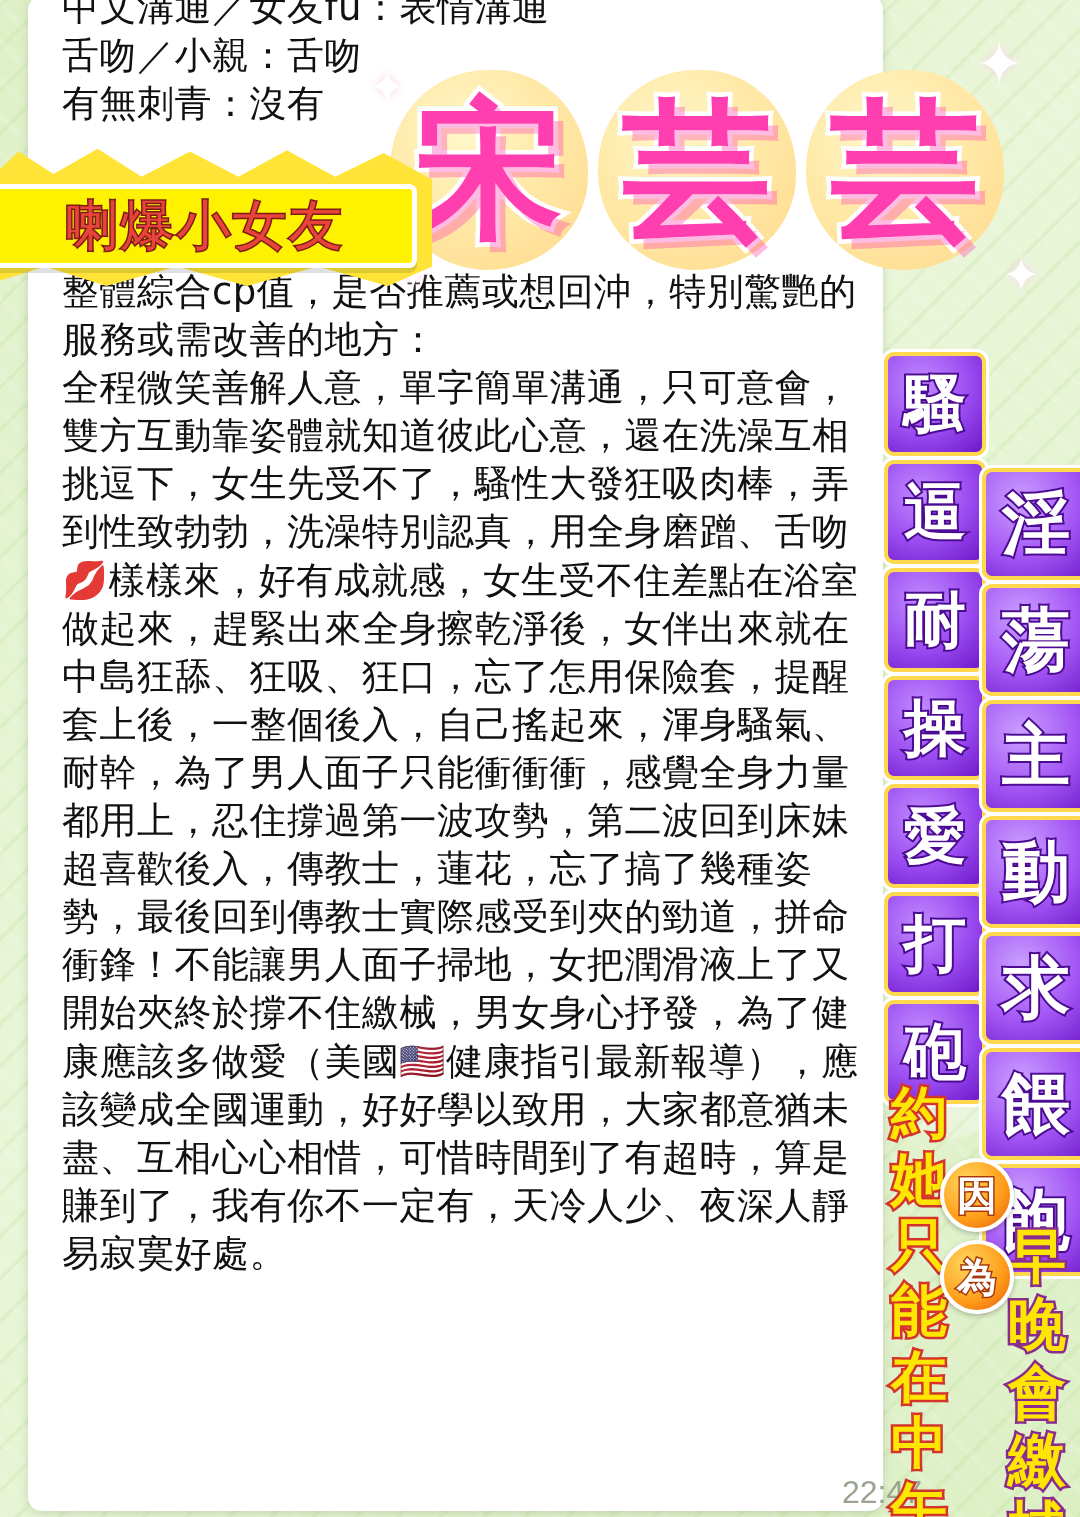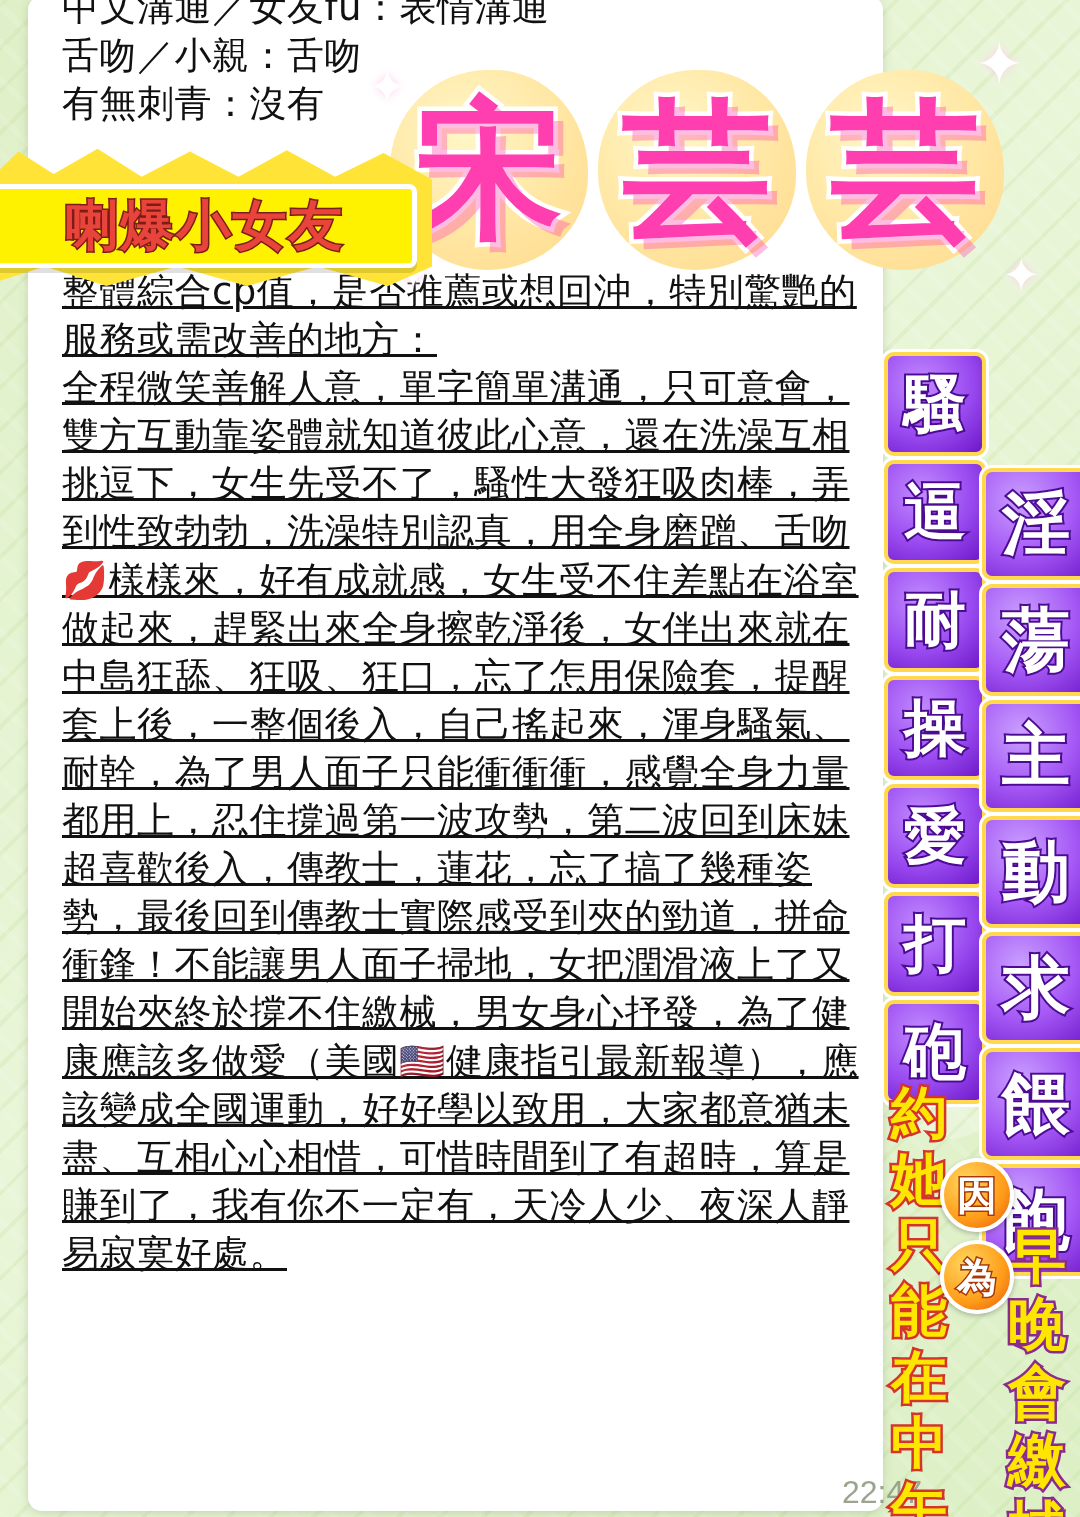"喇爆小女友" #banner-sticker .bar span { font-weight: bold -> normal }
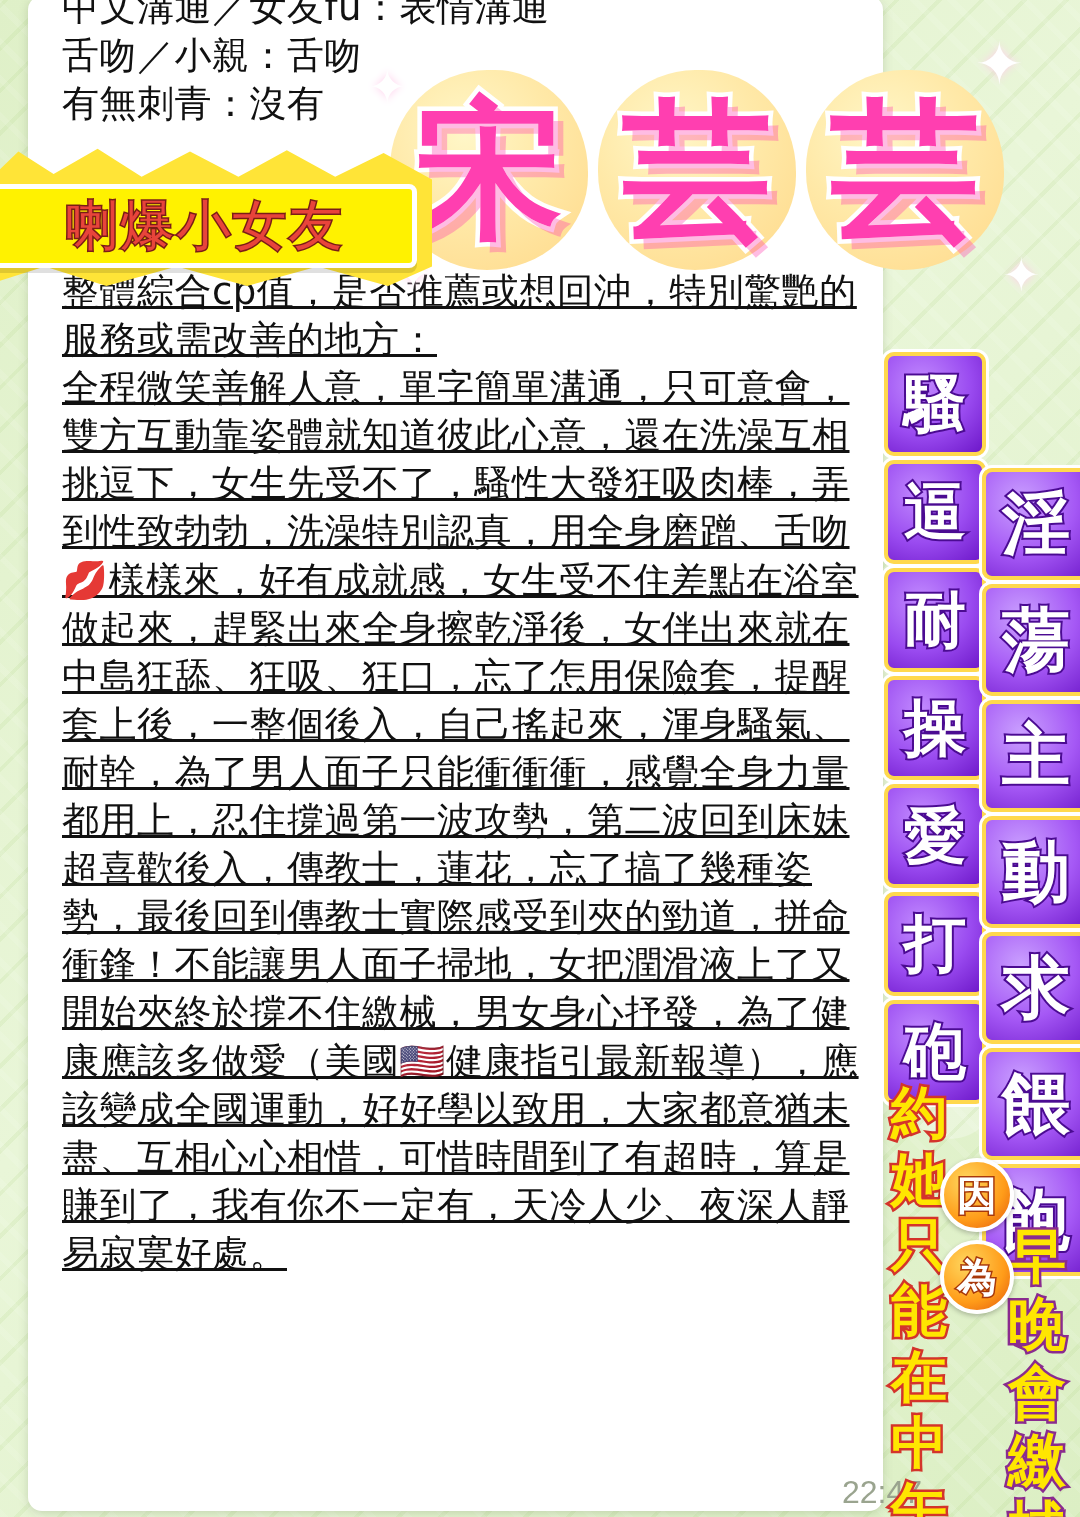"整體綜合cp值，是否推薦或想回沖，特別驚艷的服務或需改善的地方：" #body-text { text-decoration: underline -> none }
